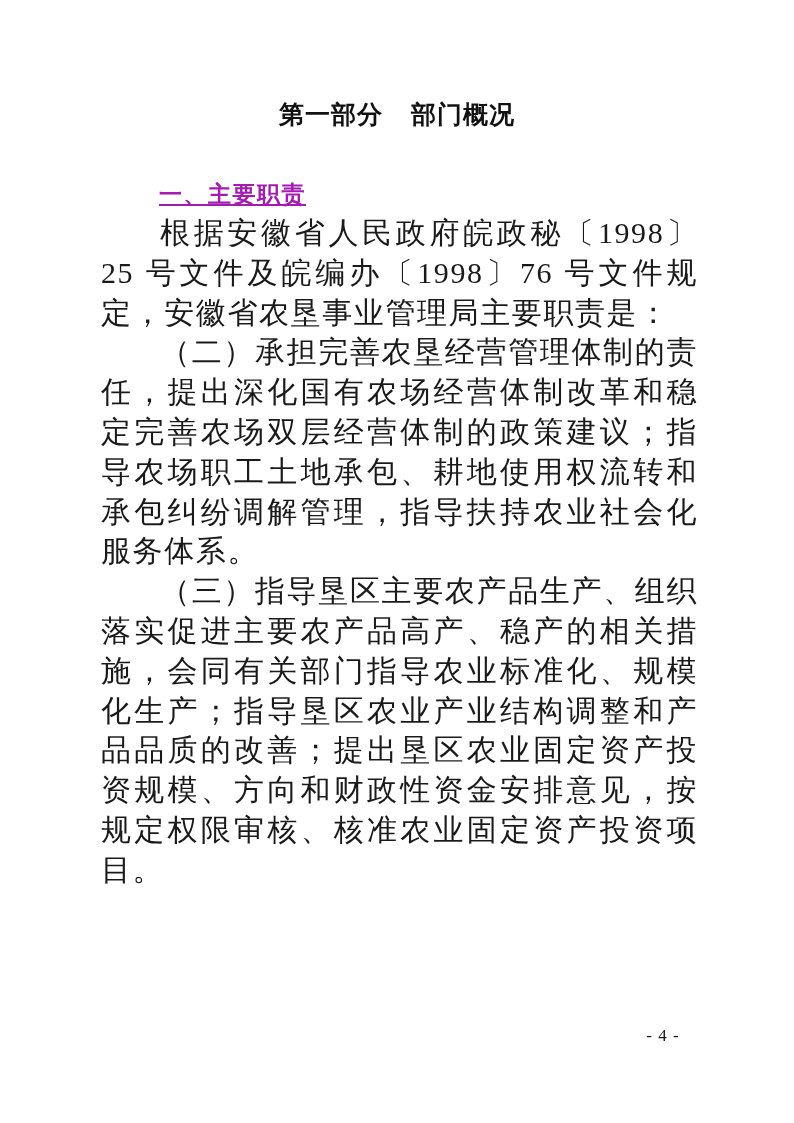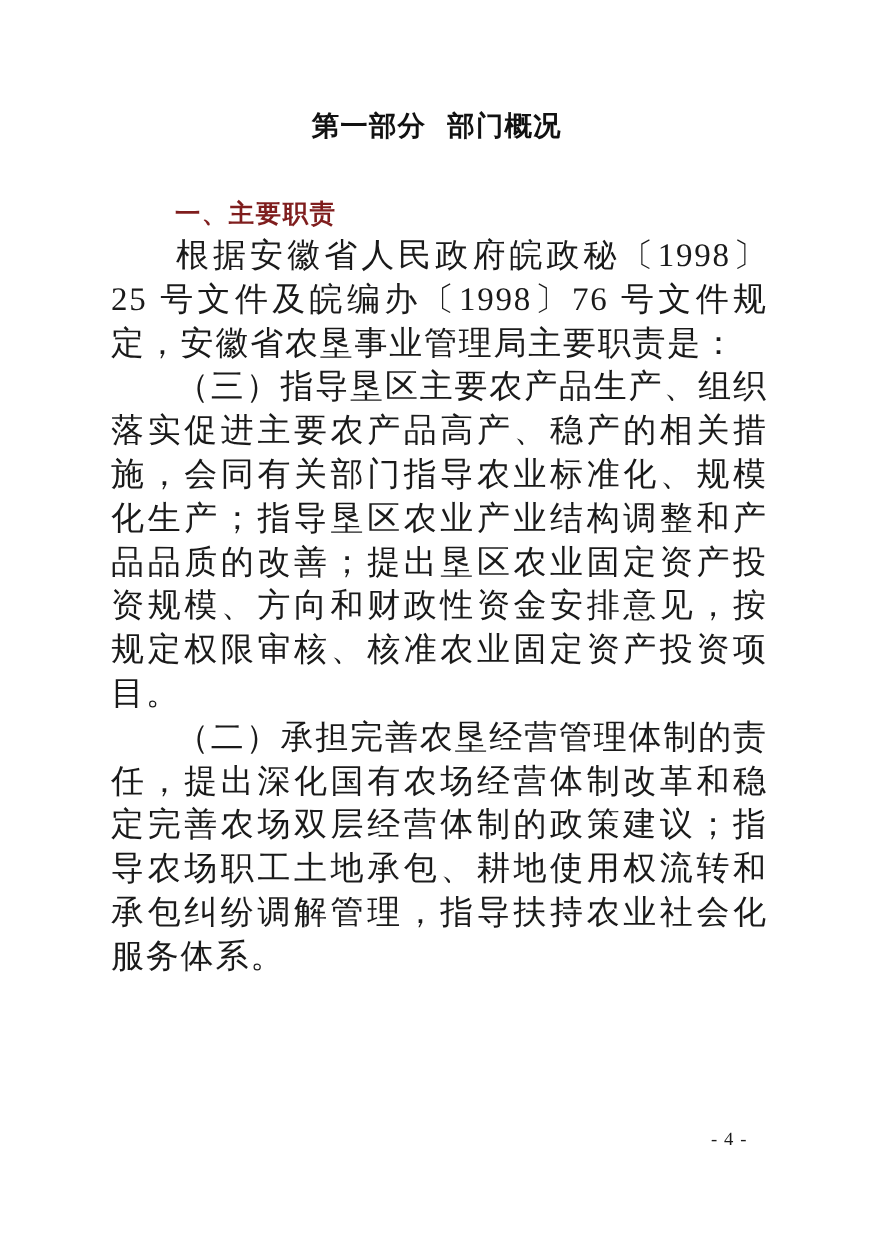"第一部分 部门概况" .doc-title { font-family: Liberation Serif, serif -> Liberation Mono, monospace }
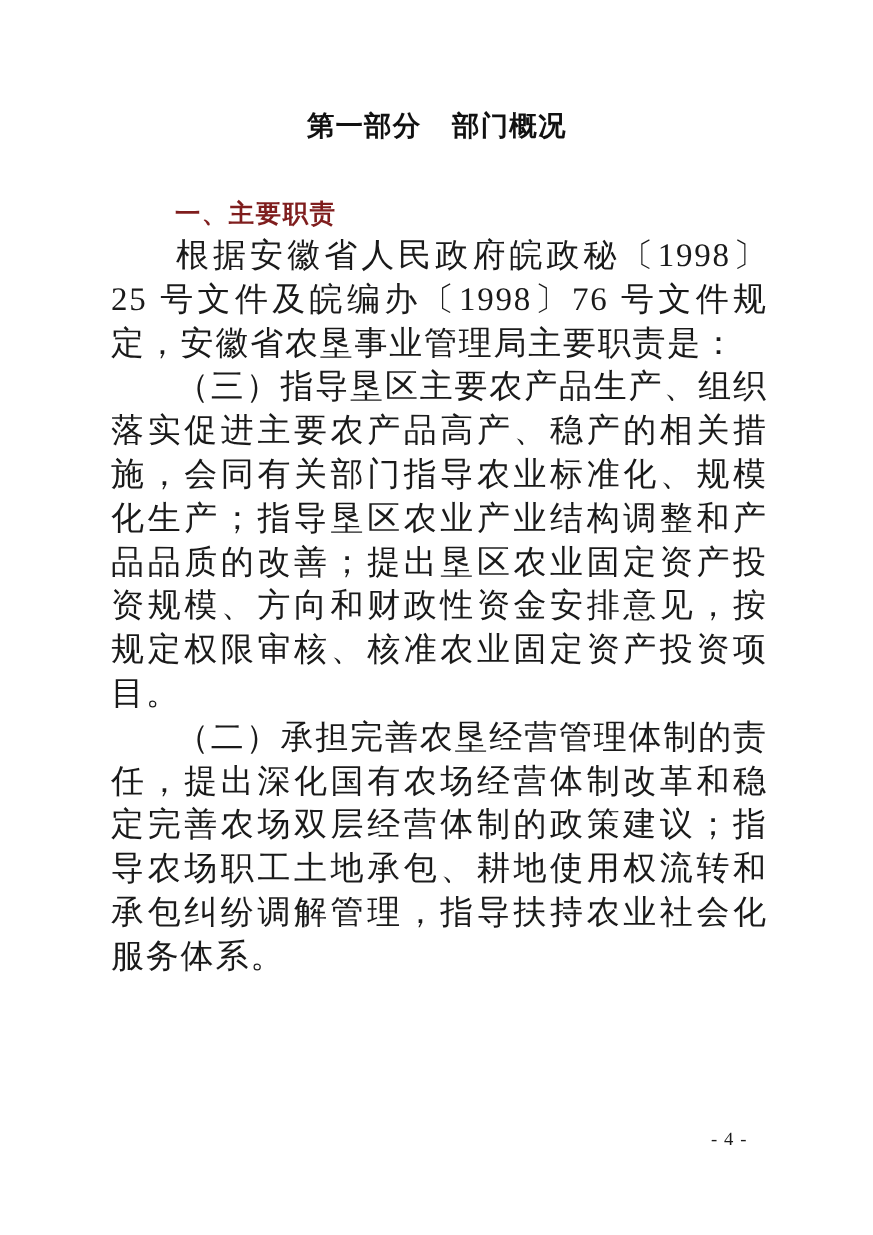"一、主要职责" .section-heading { color: #7f1d1d -> #a21caf; text-decoration: none -> underline }
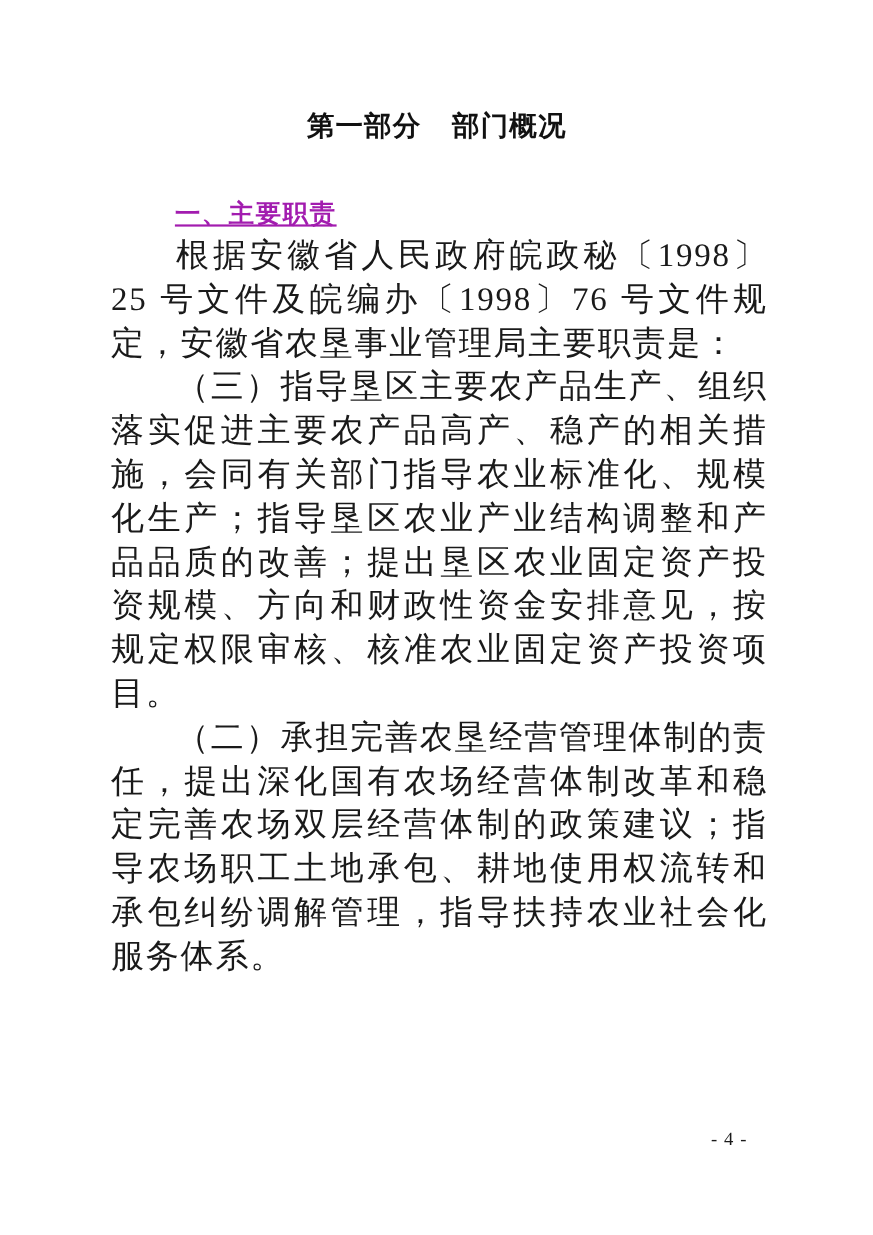"（三）指导垦区主要农产品生产、组织落实促进主要农产品高产、稳产的相关措施，会同有" p { order: before "（二）承担完善农垦经营管理体制的责任，提出深化国有农场经营体制改革和稳定完善农场" -> after "（二）承担完善农垦经营管理体制的责任，提出深化国有农场经营体制改革和稳定完善农场" }
